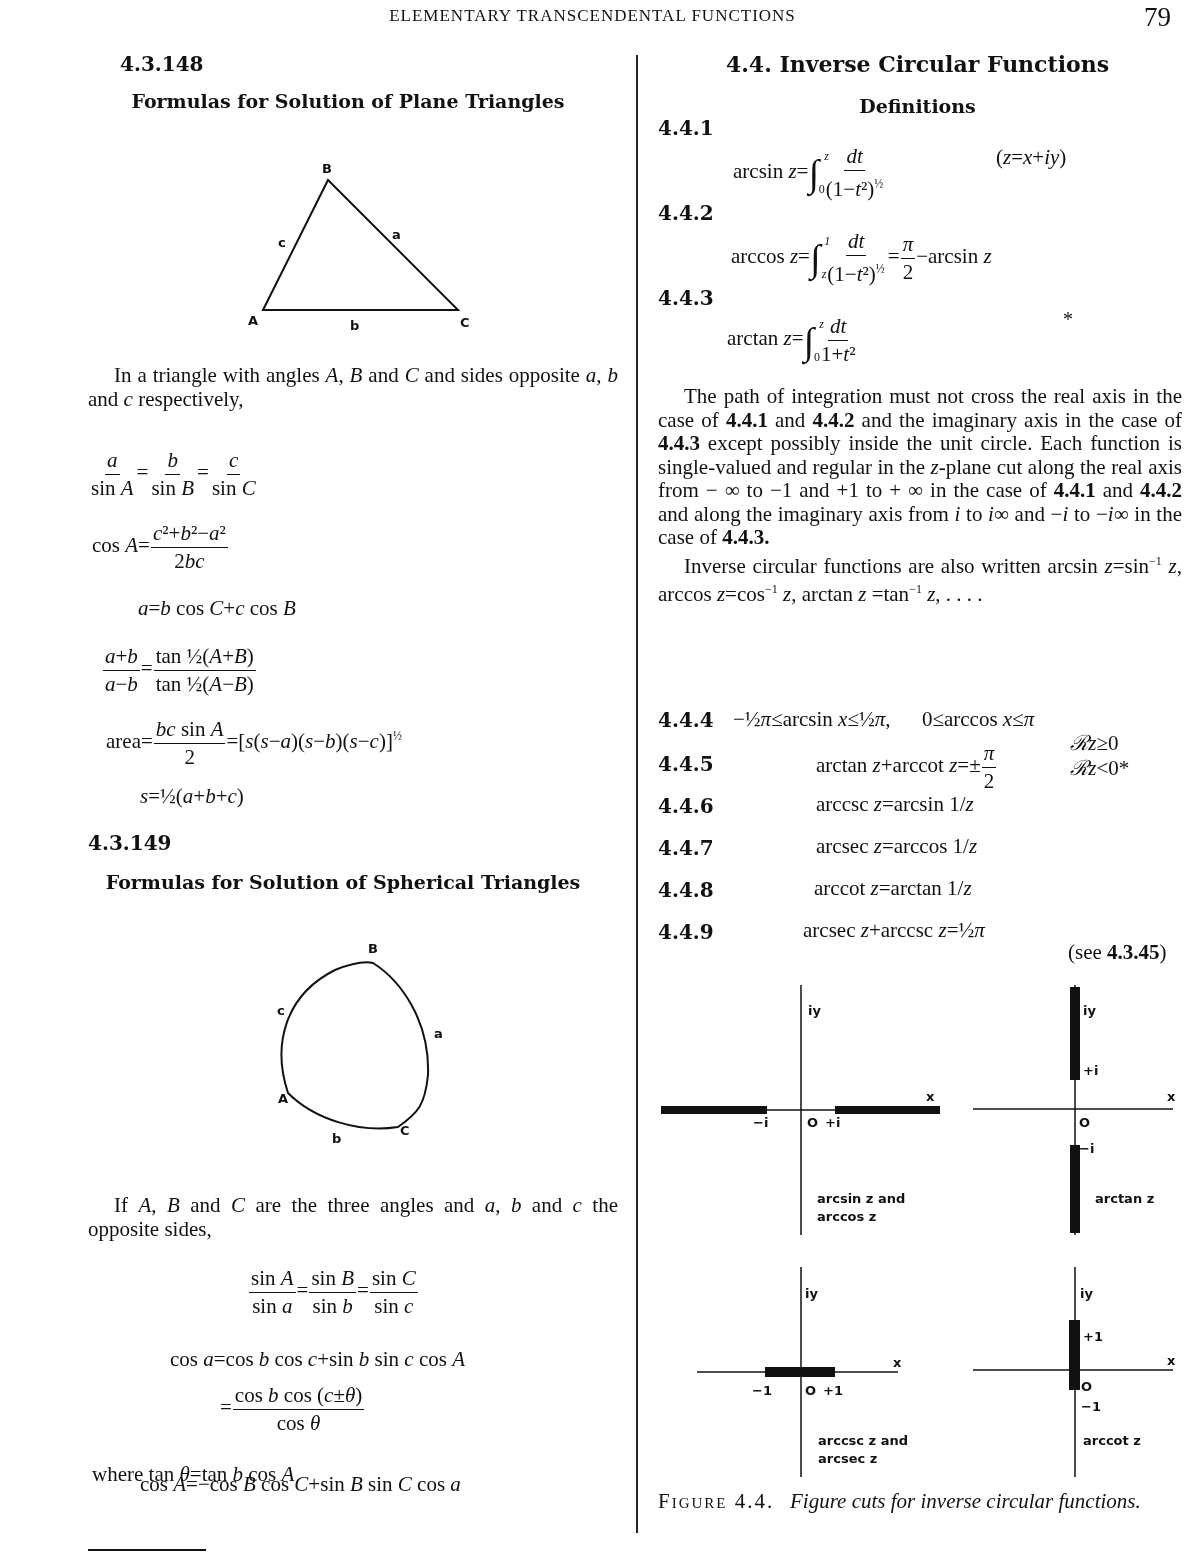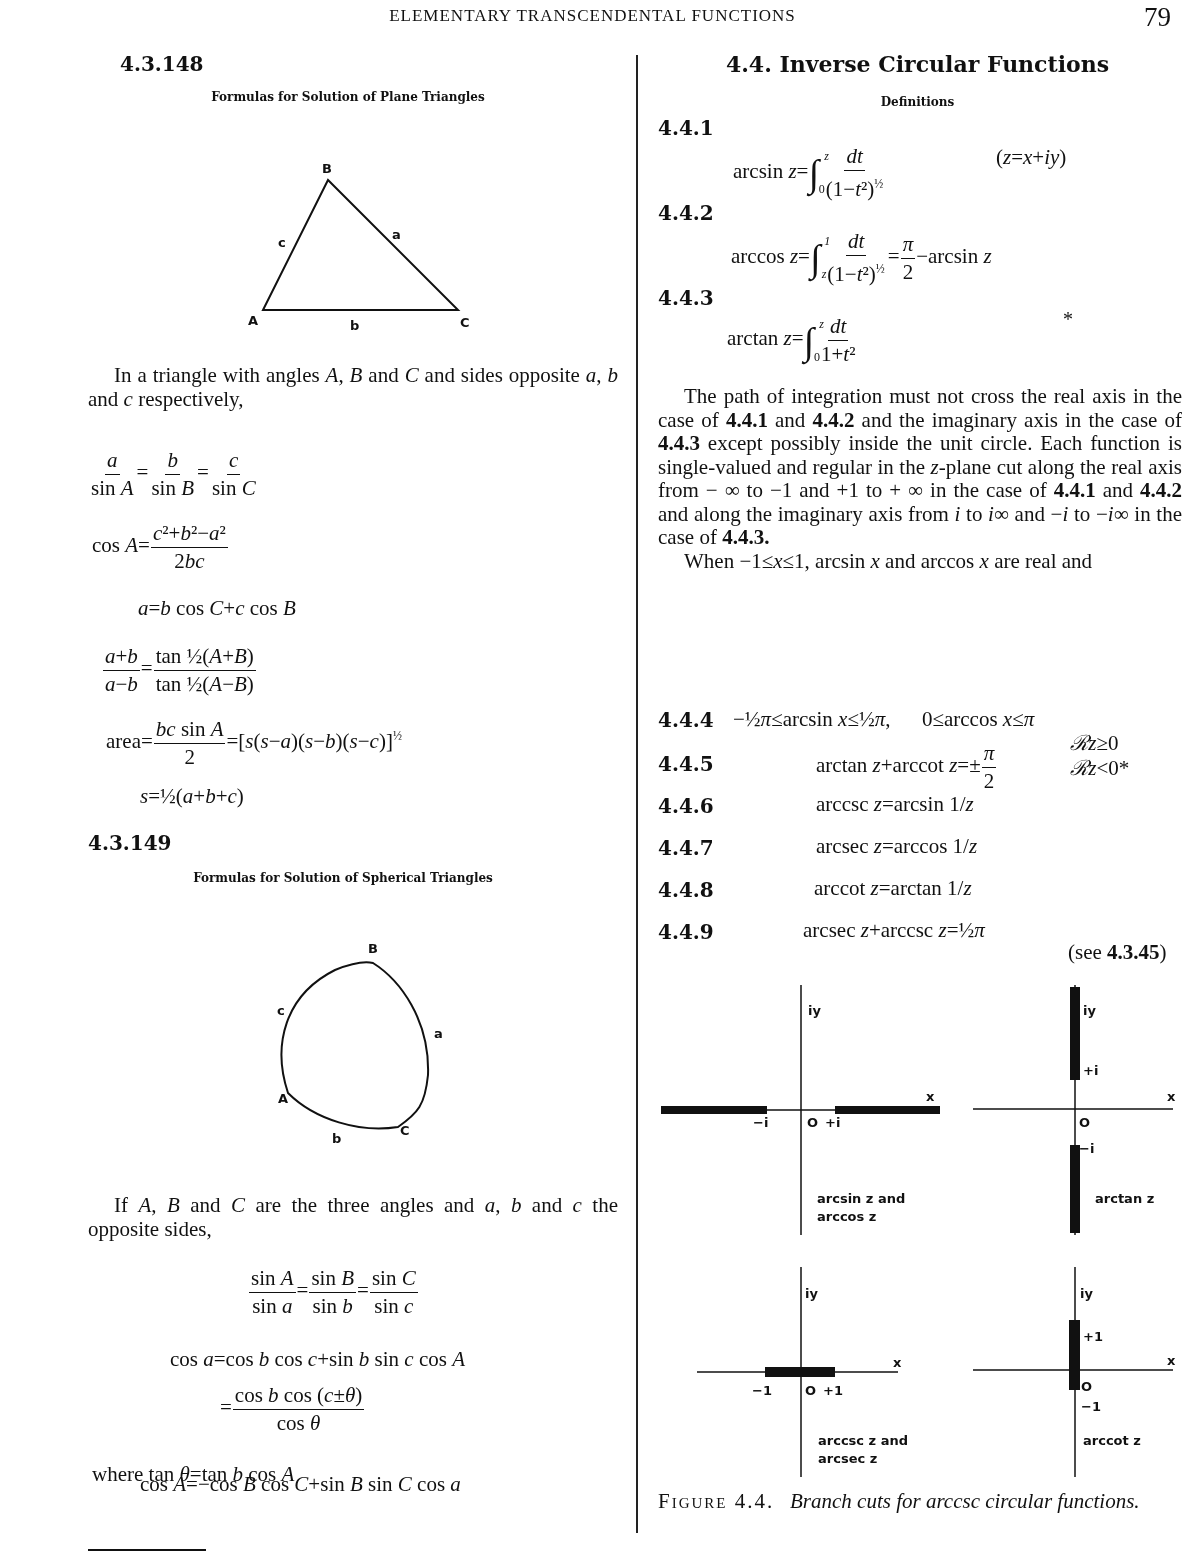"Formulas for Solution of Plane" .subhead { font-size: 12px -> 19px }
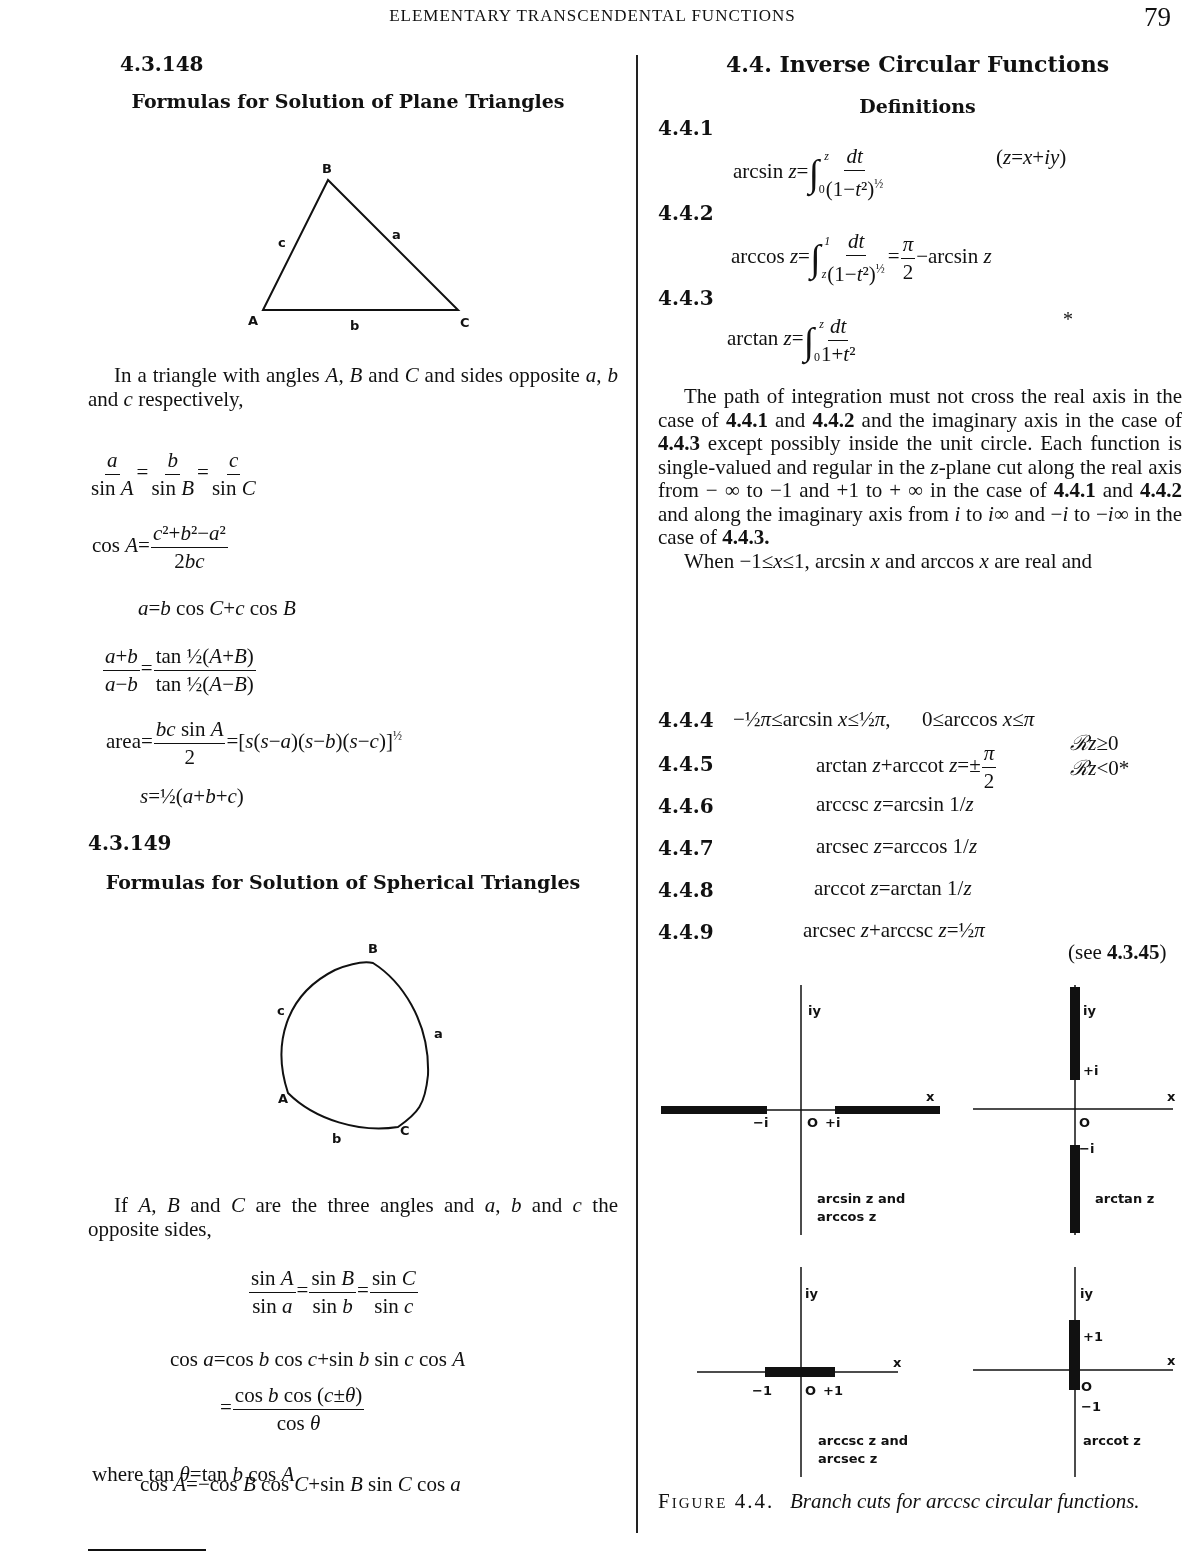"Inverse circular functions are also" p.ind { html: none -> <p>Inverse circular functions are also written arcsin <i>z</i>=sin<sup>−1</sup> <i>z</i>, arccos <i>z</i>=cos<sup>−1</sup> <i>z</i>, arctan <i>z</i> =tan<sup>−1</sup> <i>z</i>, . . . .</p> }
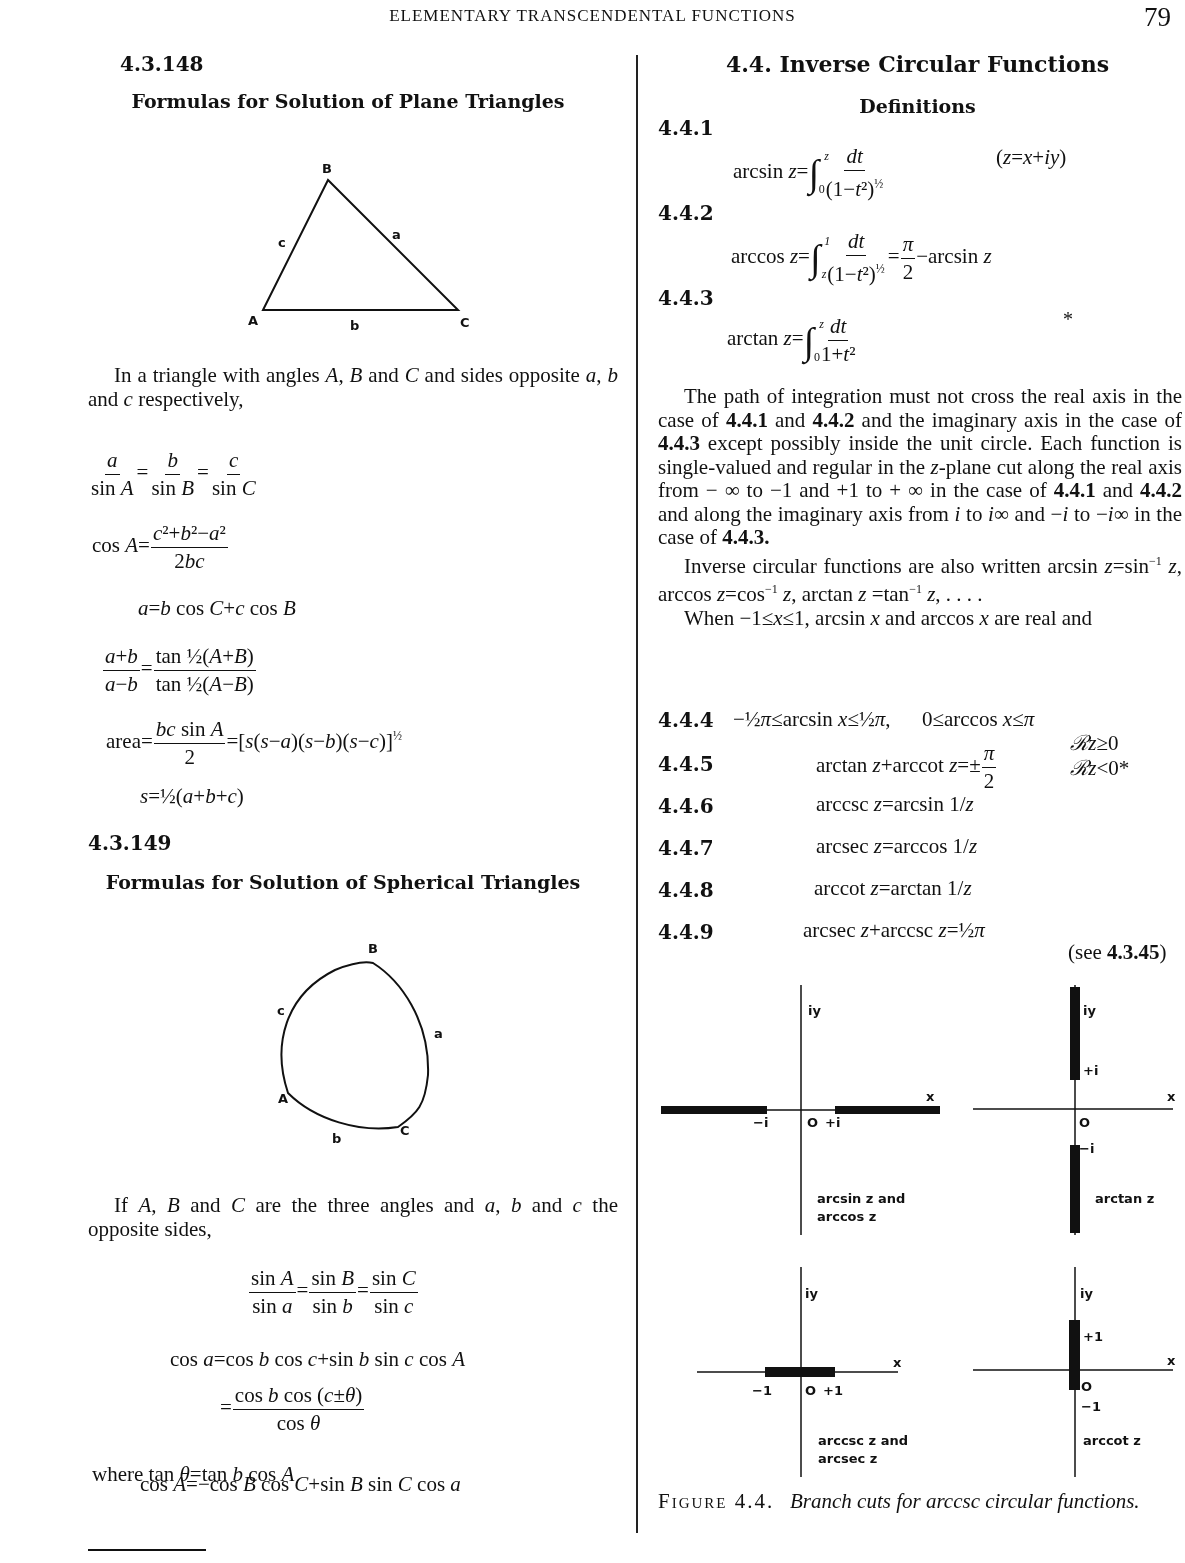"When −1≤x≤1, arcsin x and" p.ind { html: <p>When −1≤<i>x</i>≤1, arcsin <i>x</i> and arccos <i>x</i> are real and</p> -> none }
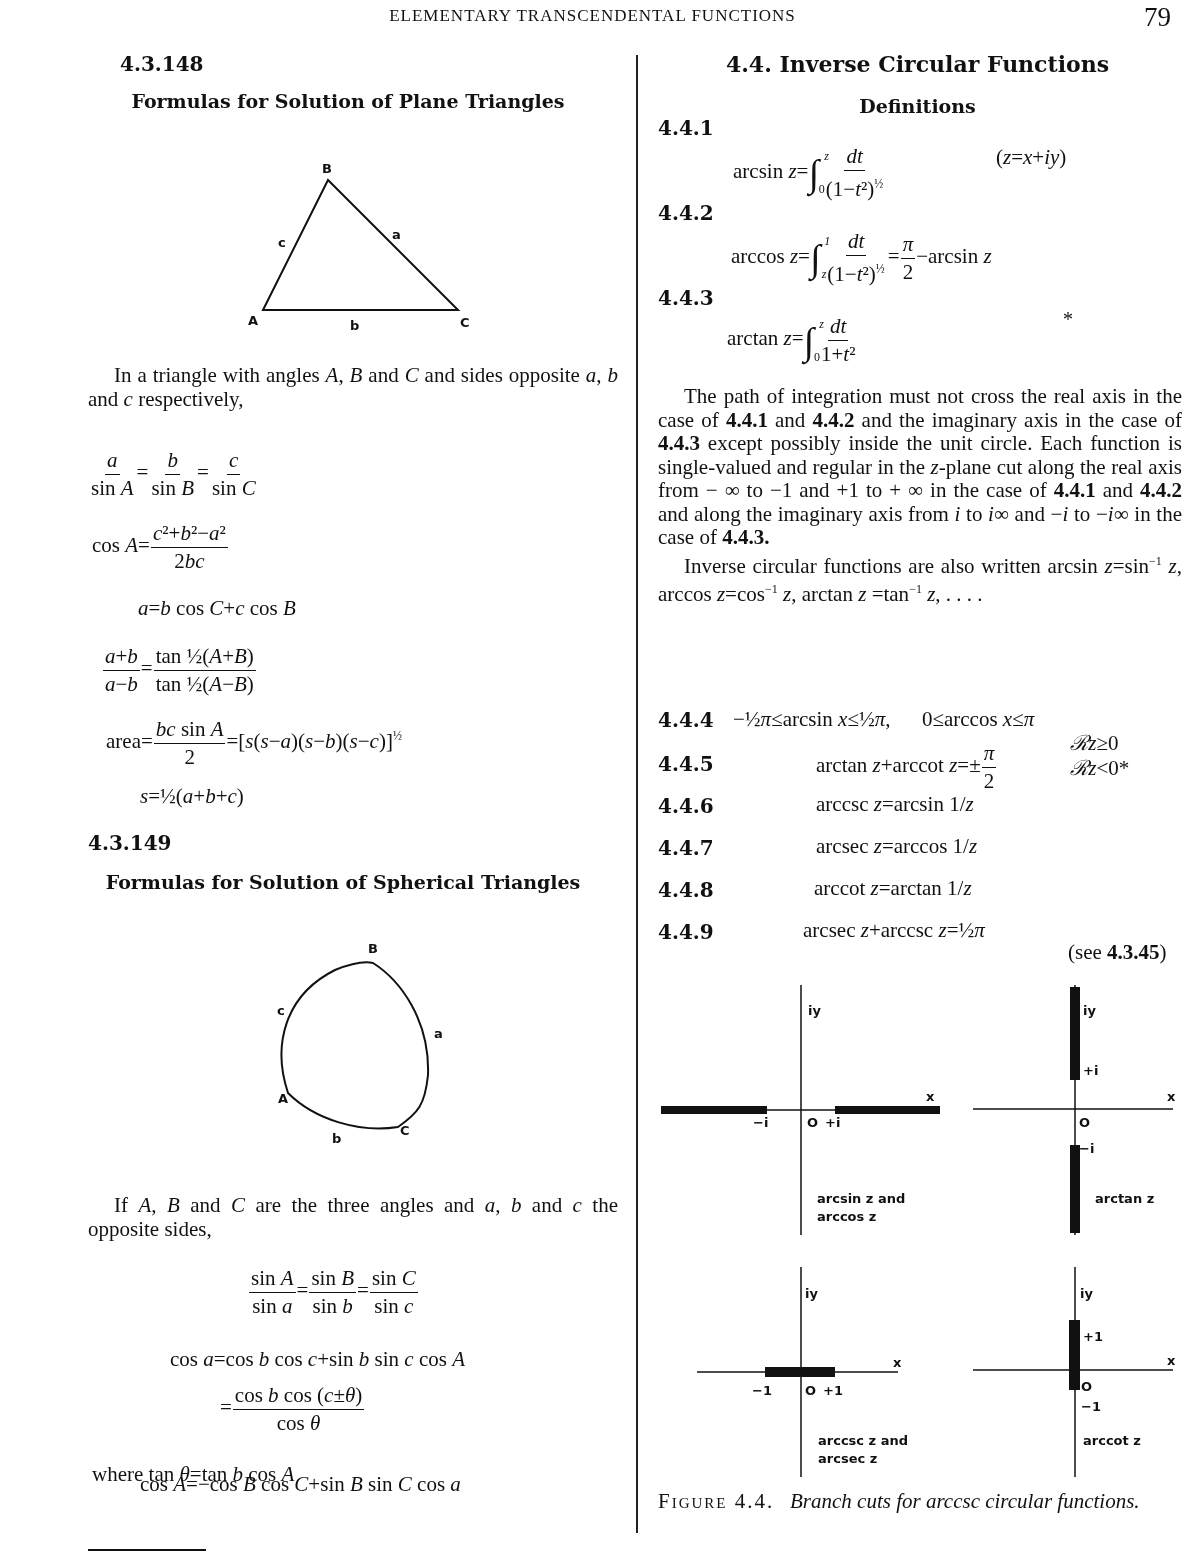"Branch cuts for arccsc circular" i { text: Branch cuts for arccsc -> Figure cuts for inverse }
